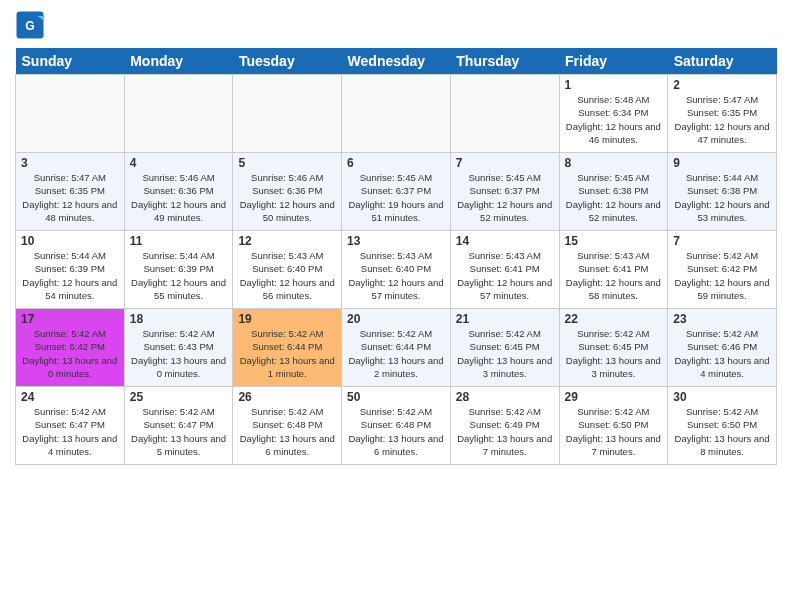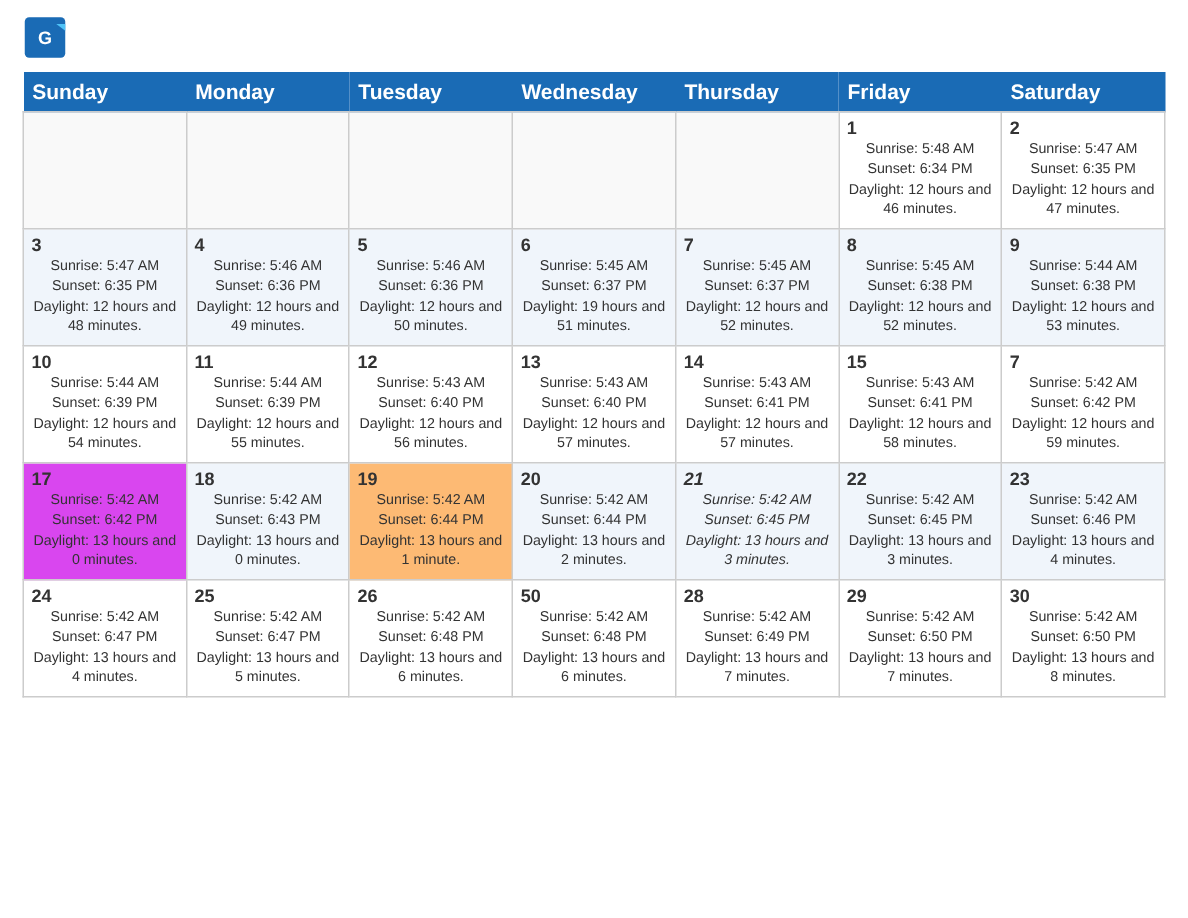"21" td { font-style: italic -> none }
